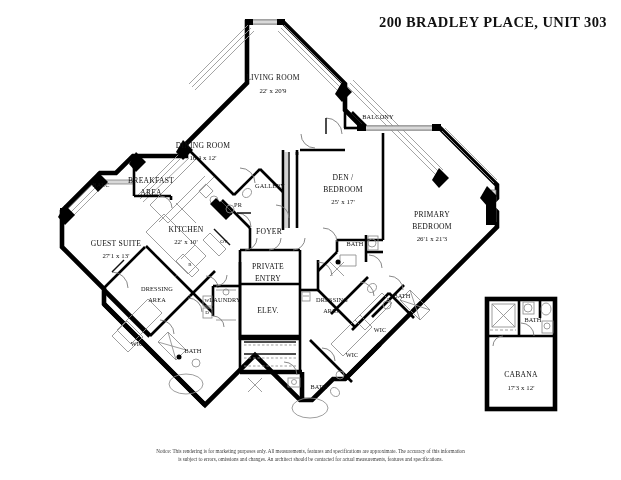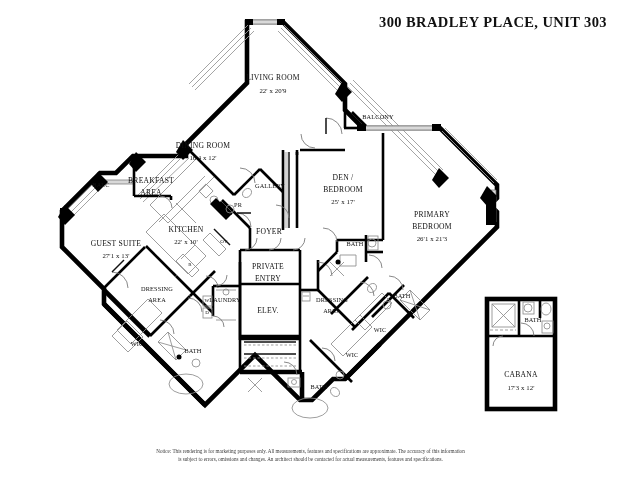"300 BRADLEY PLACE, UNIT 303" div { text: 300 -> 200 }
